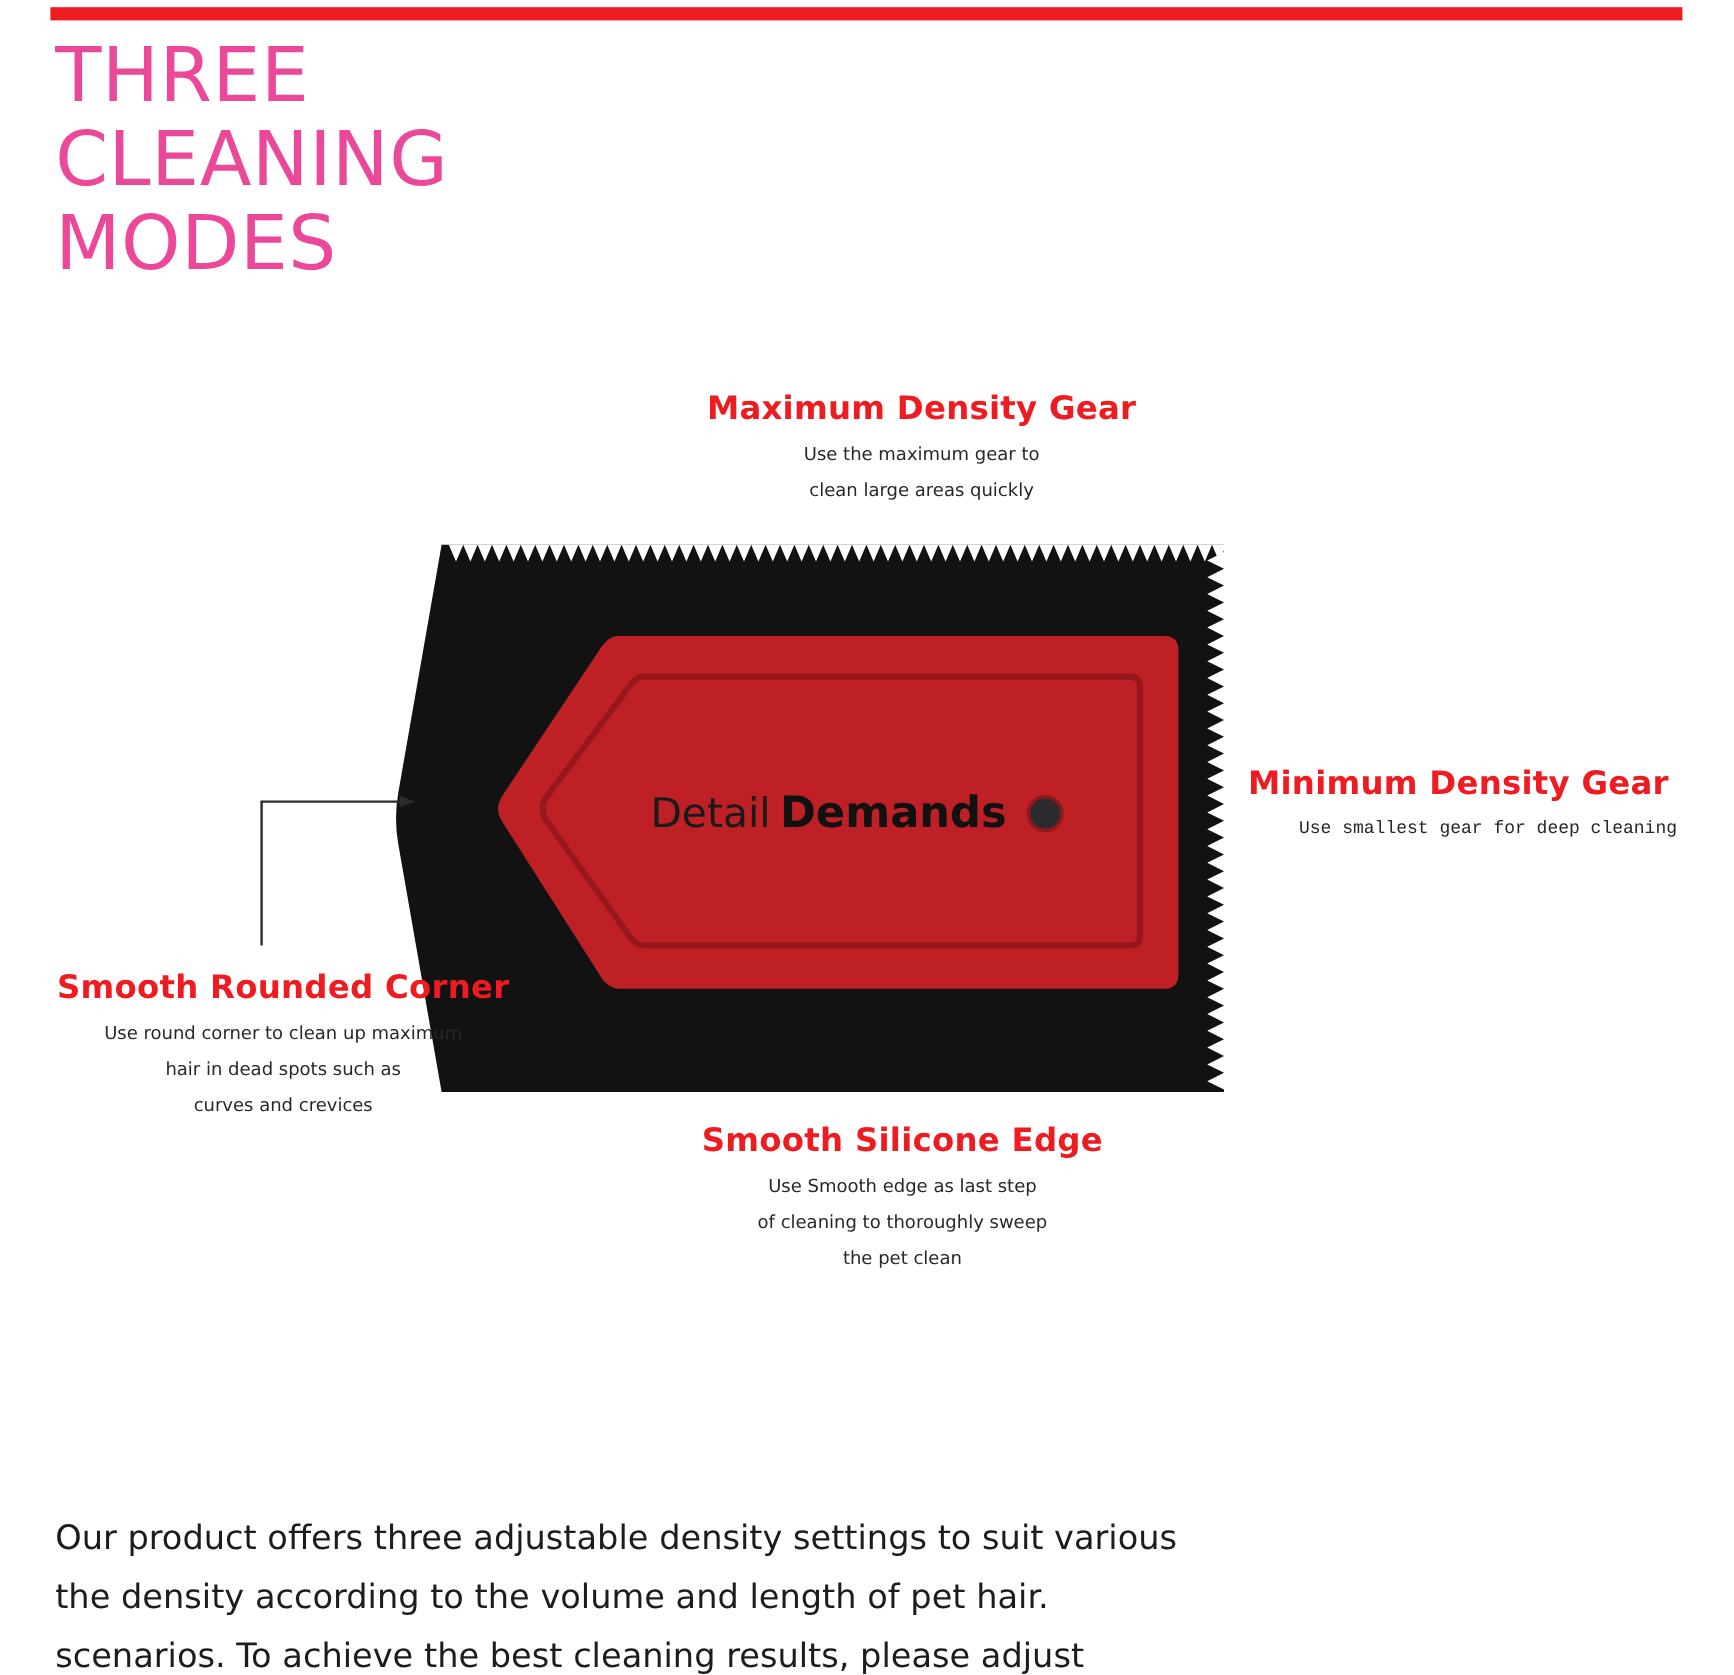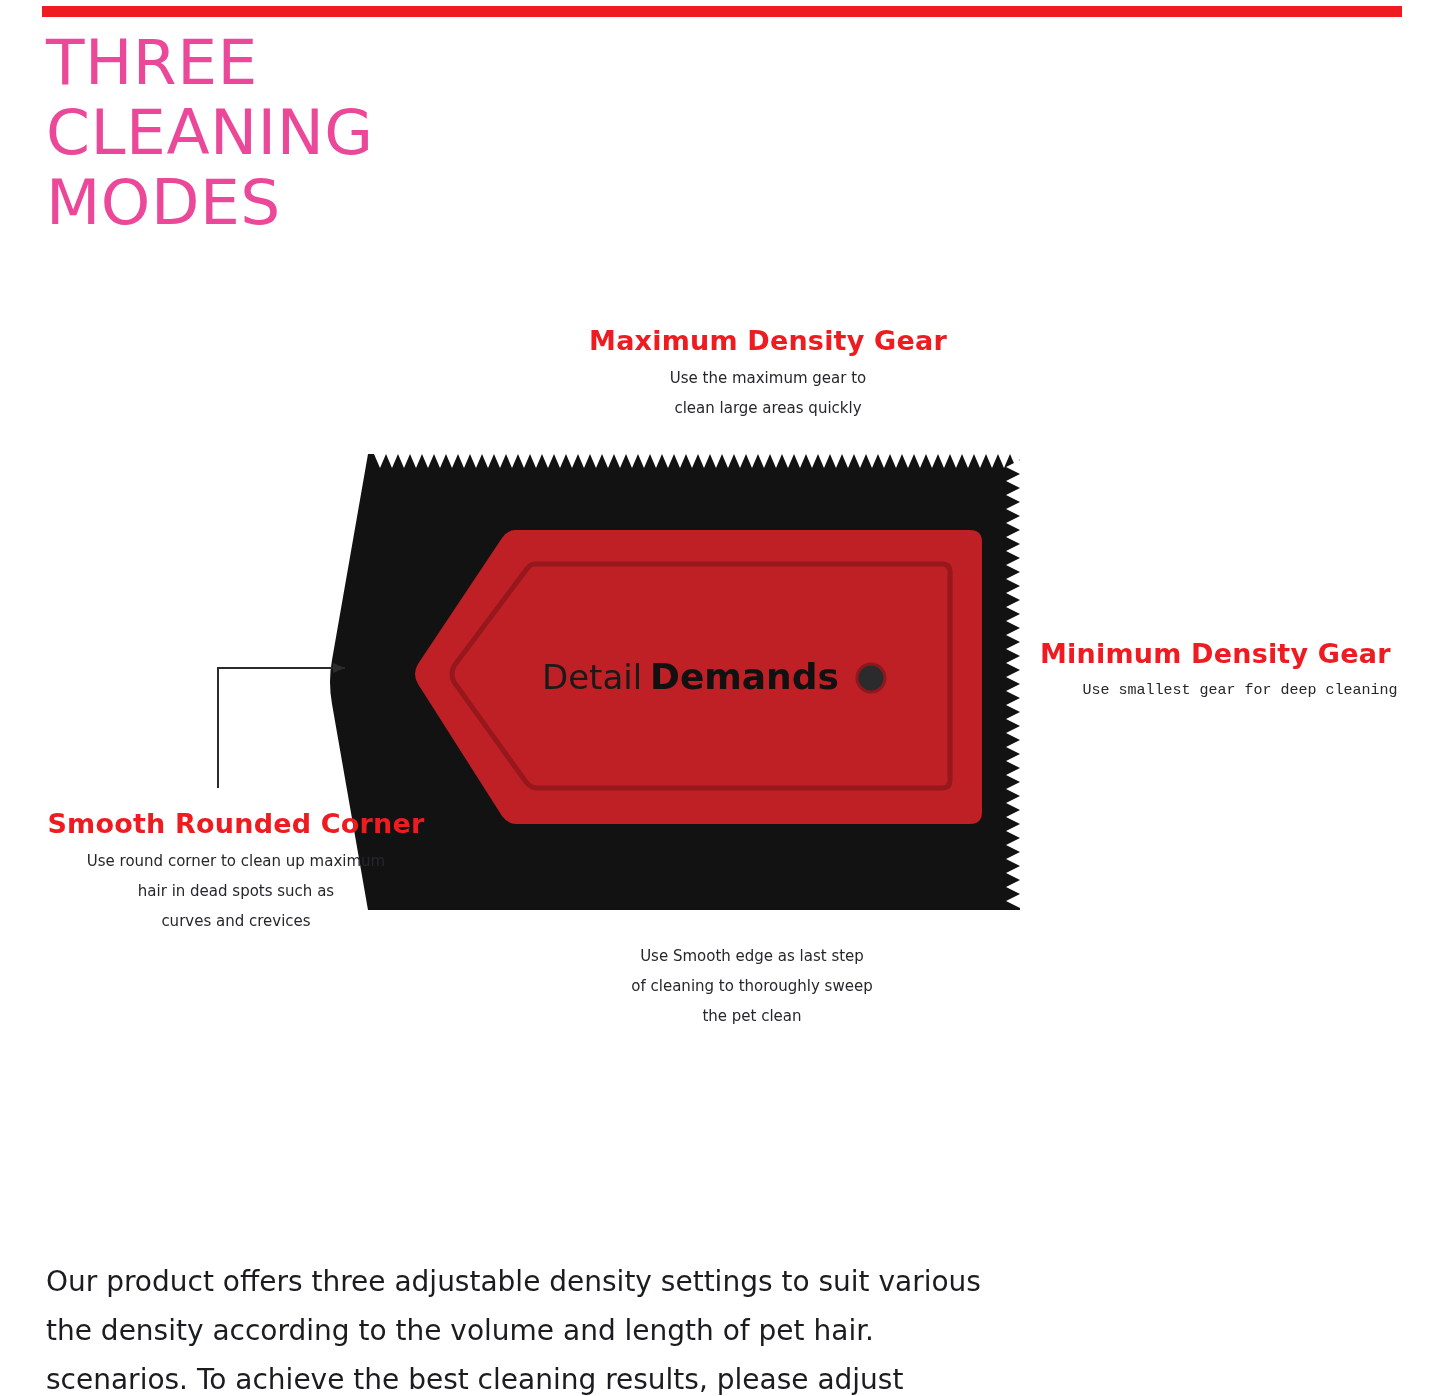"Smooth Silicone Edge" div.callout-title { html: none -> <div>Smooth Silicone Edge</div> }
